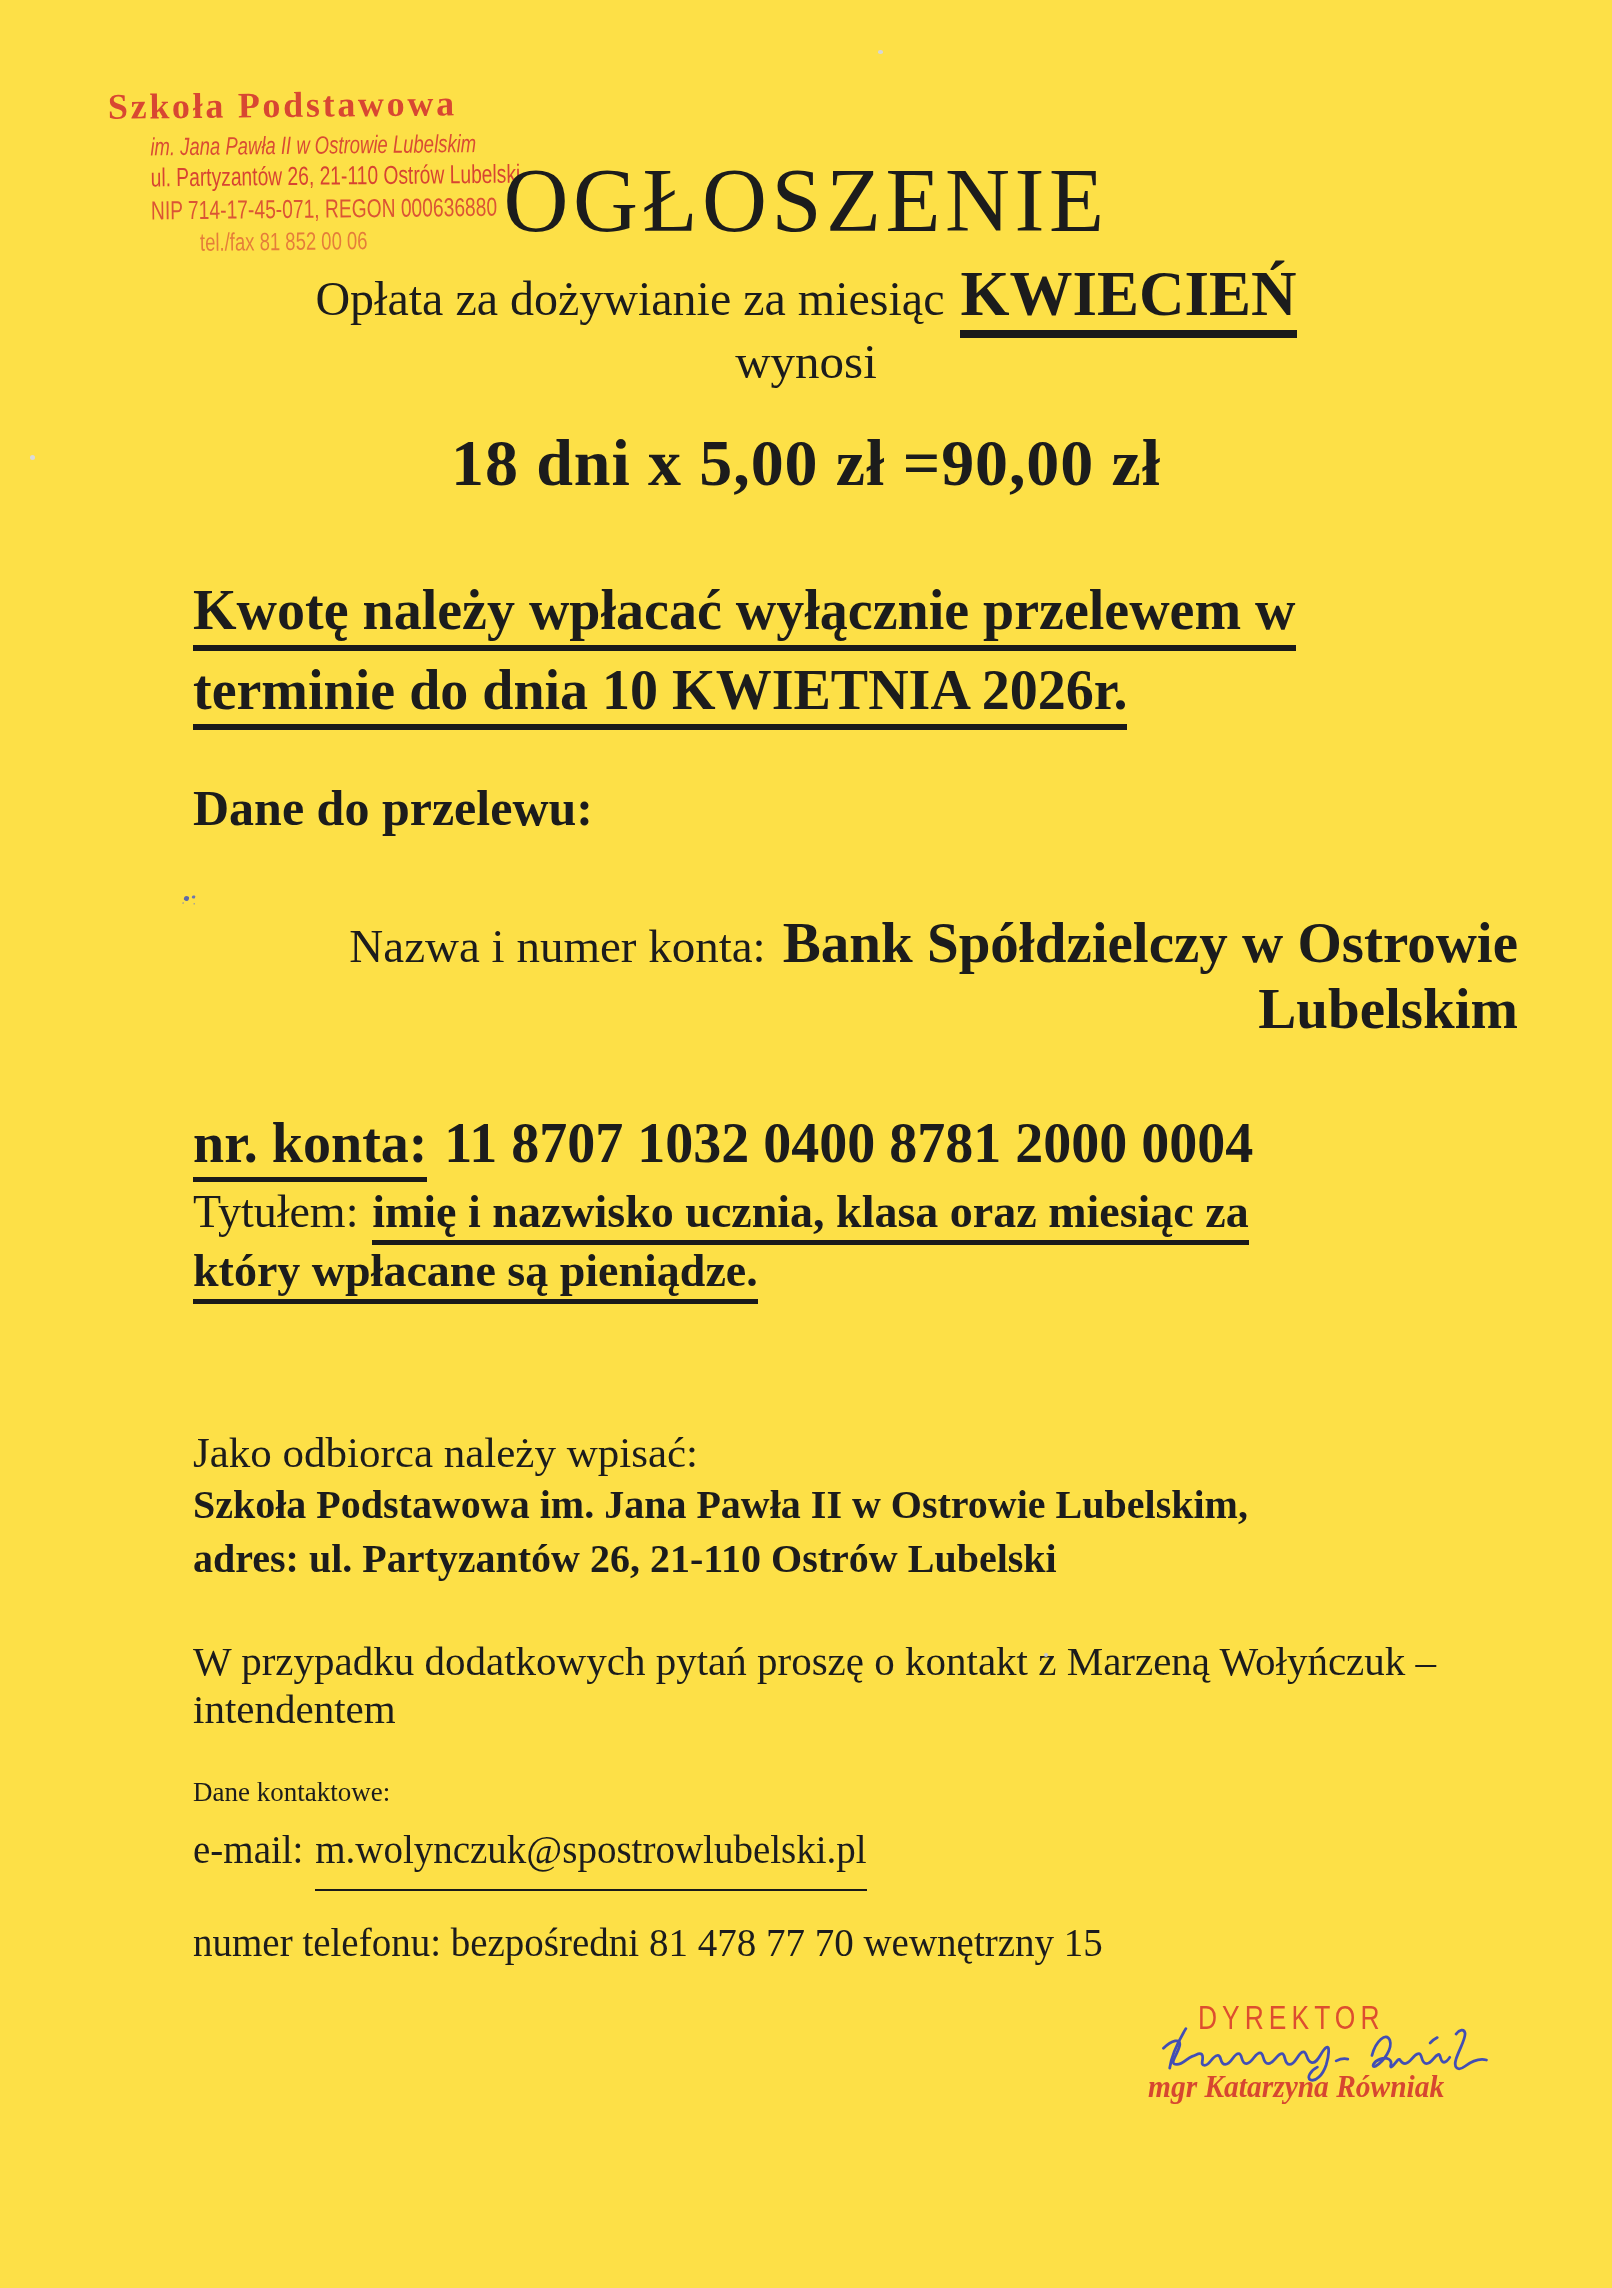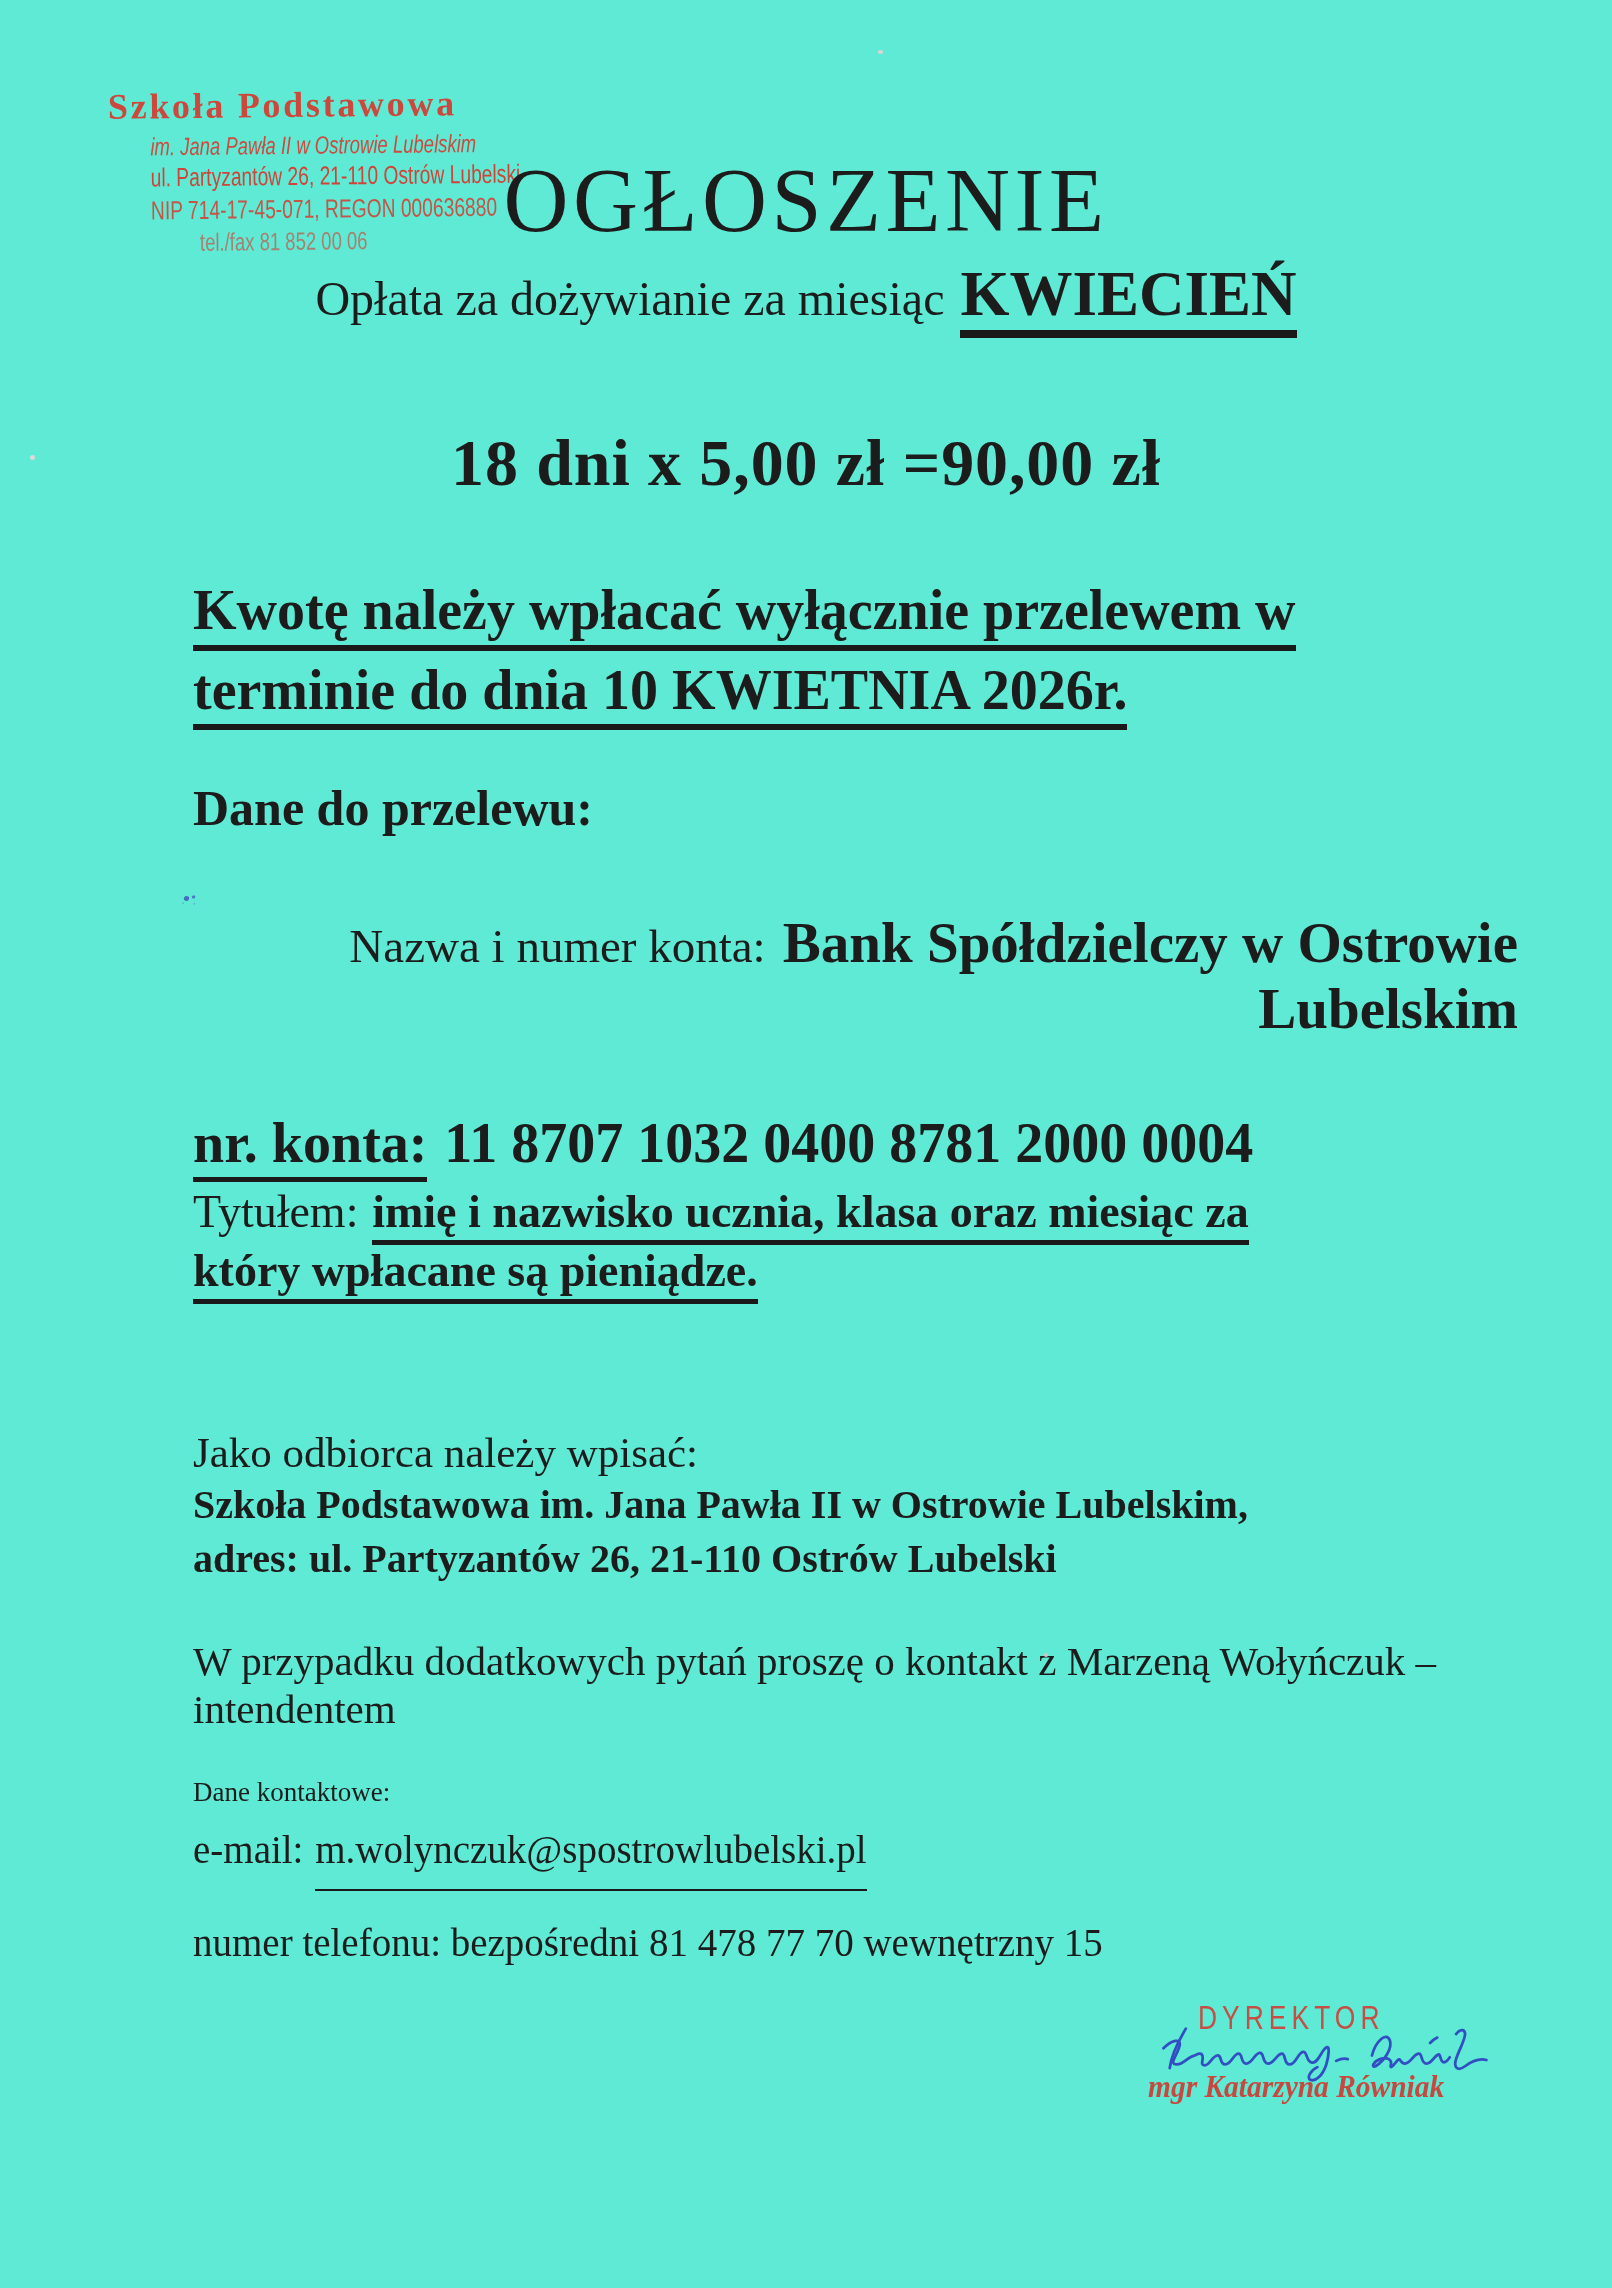"Szkoła Podstawowa" .page { background: #5eead4 -> #fde047 }
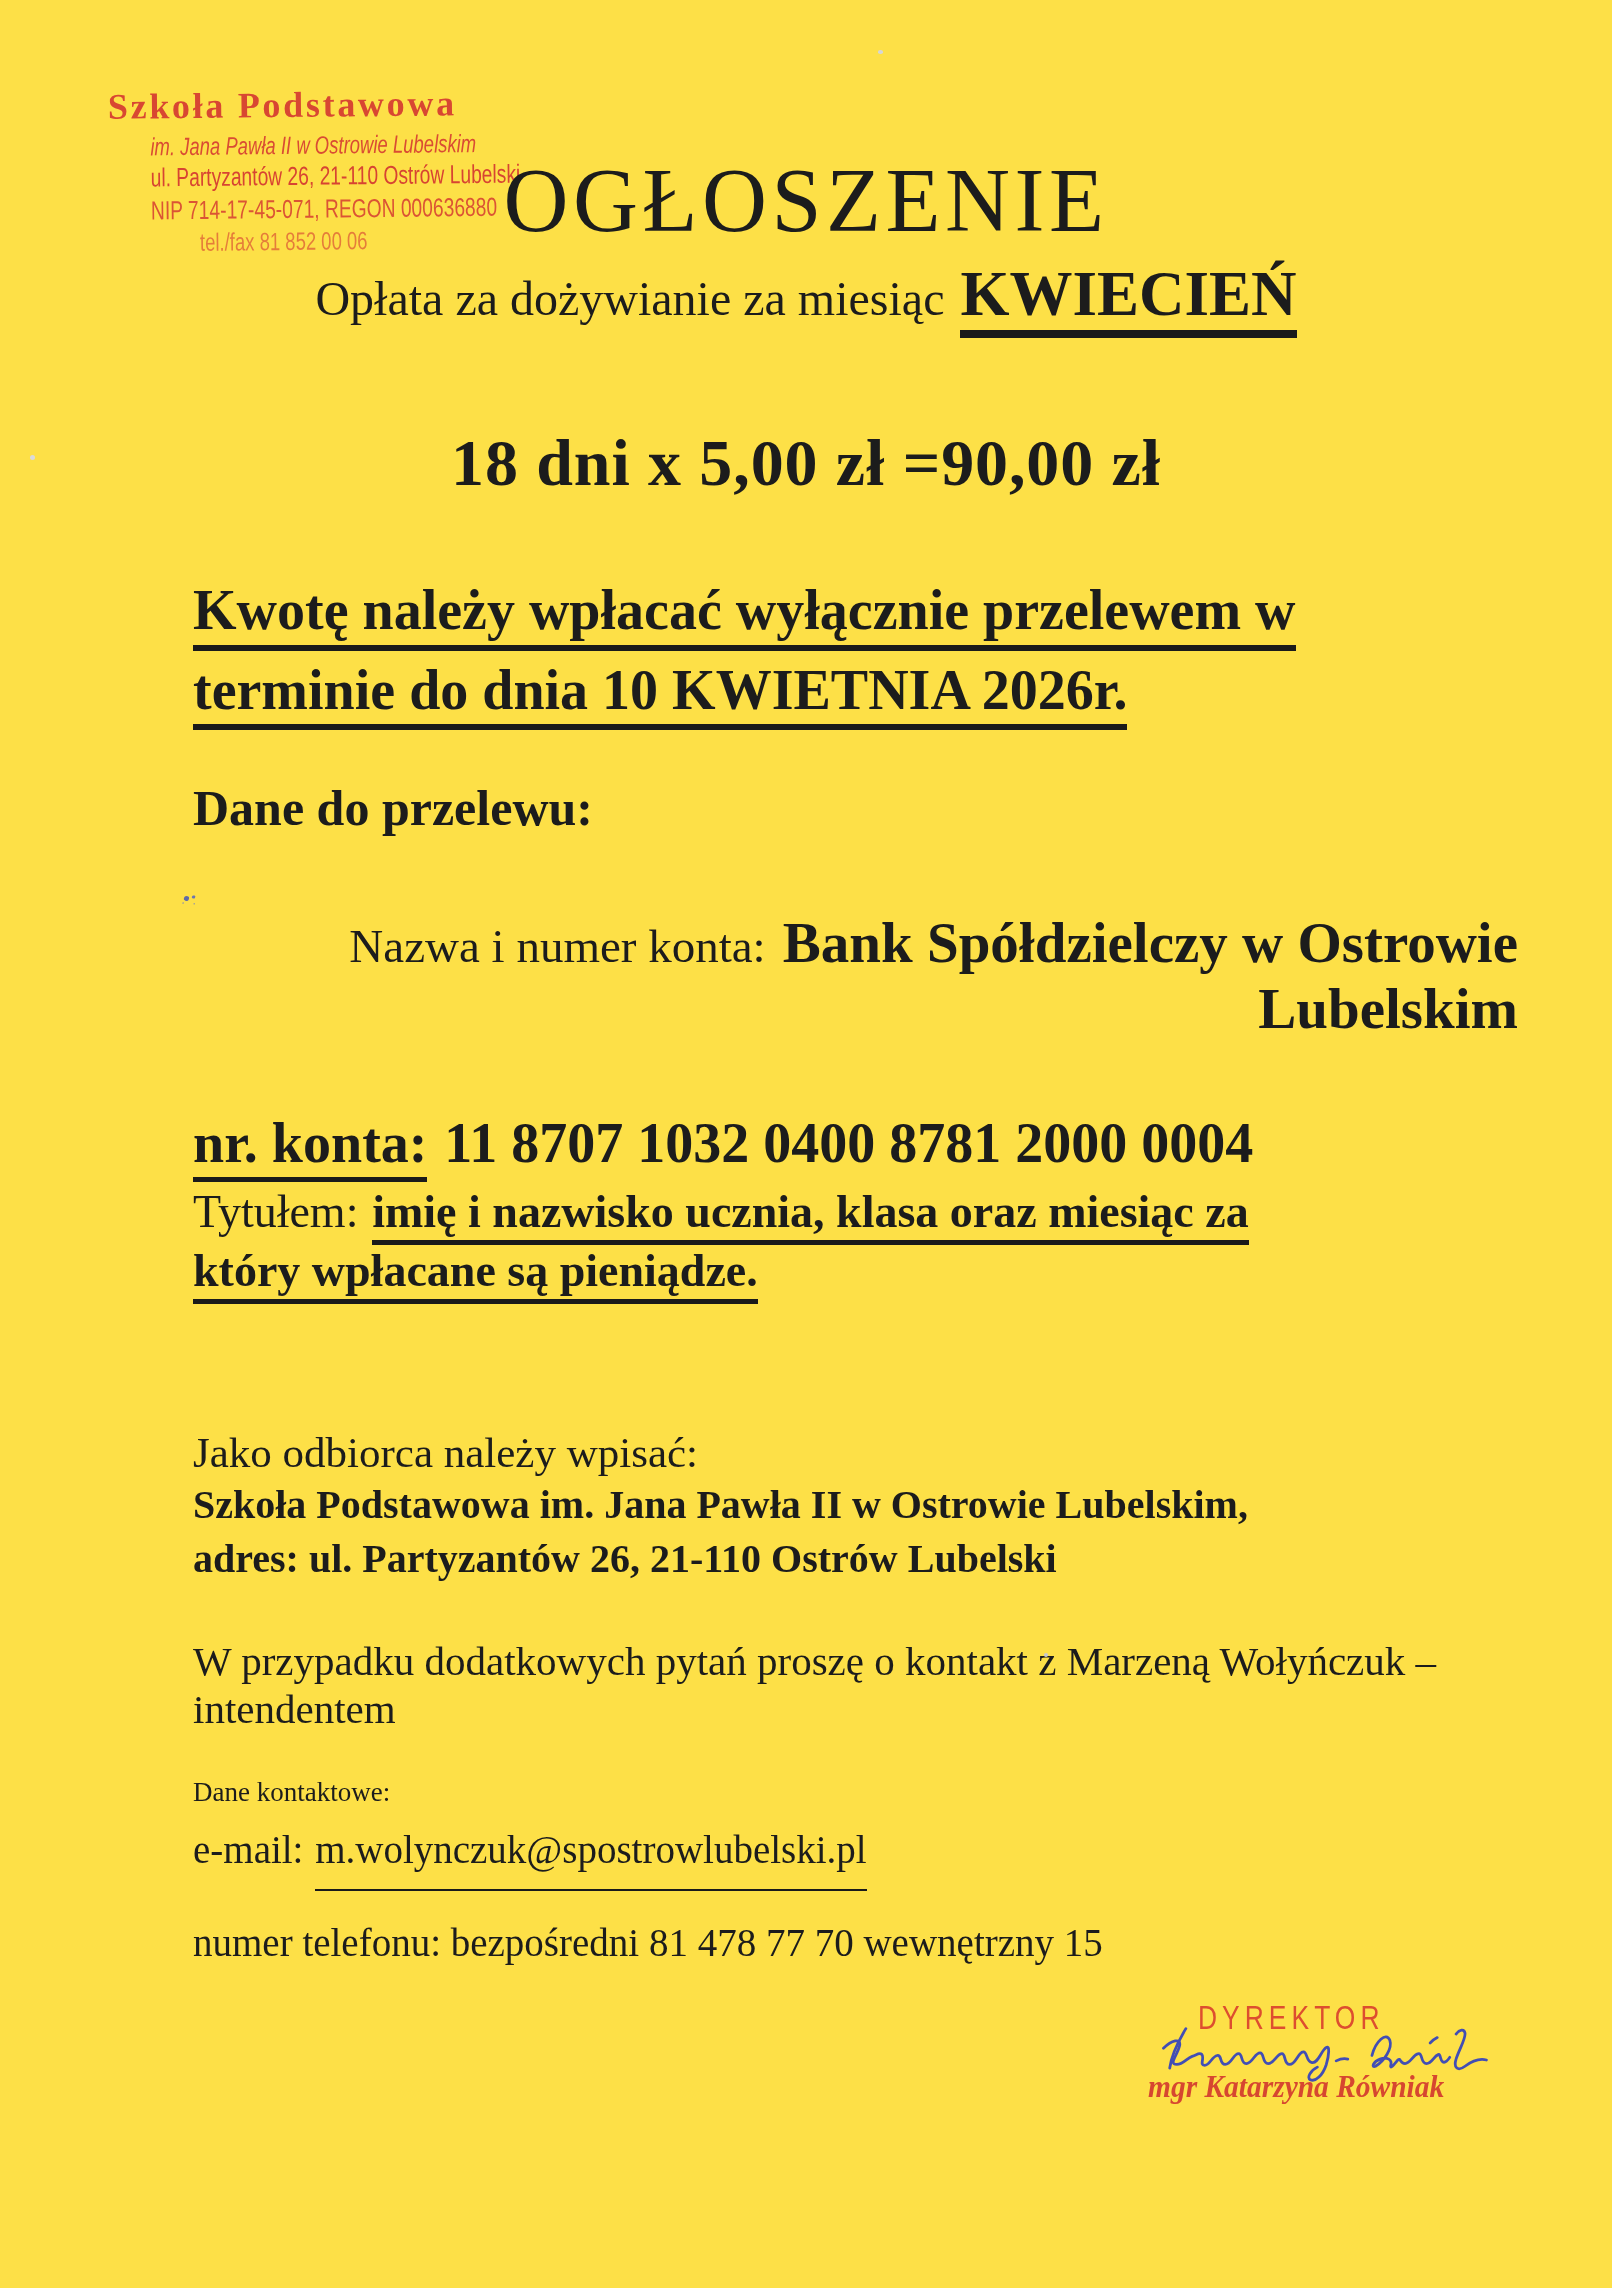"wynosi" div.center { html: none -> <div>wynosi</div> }
